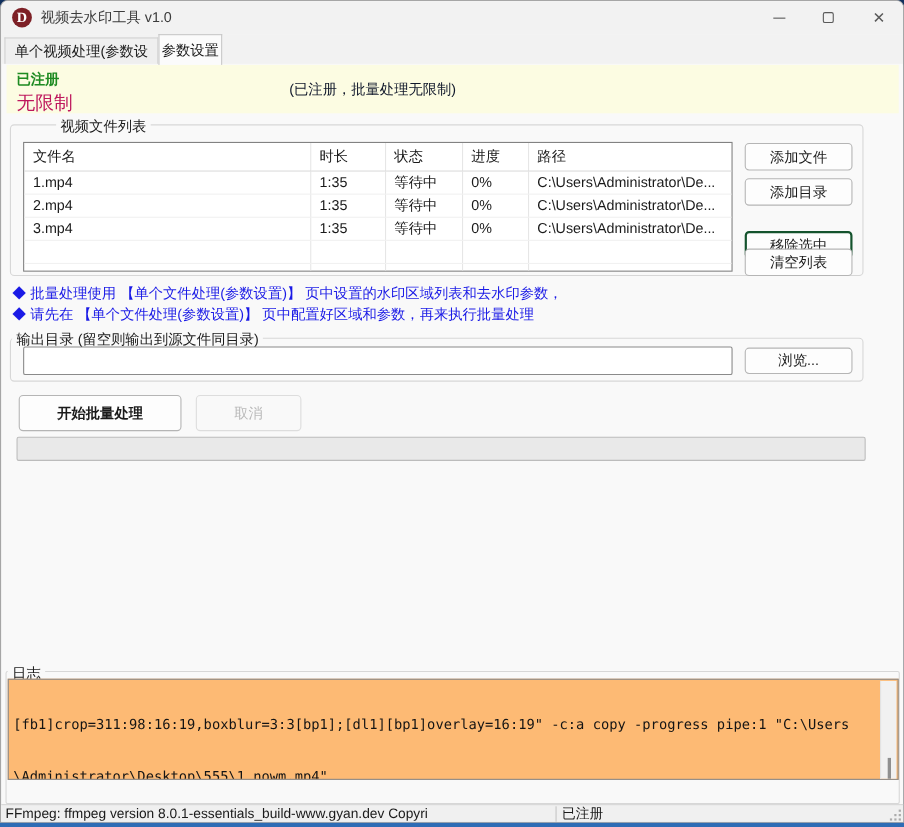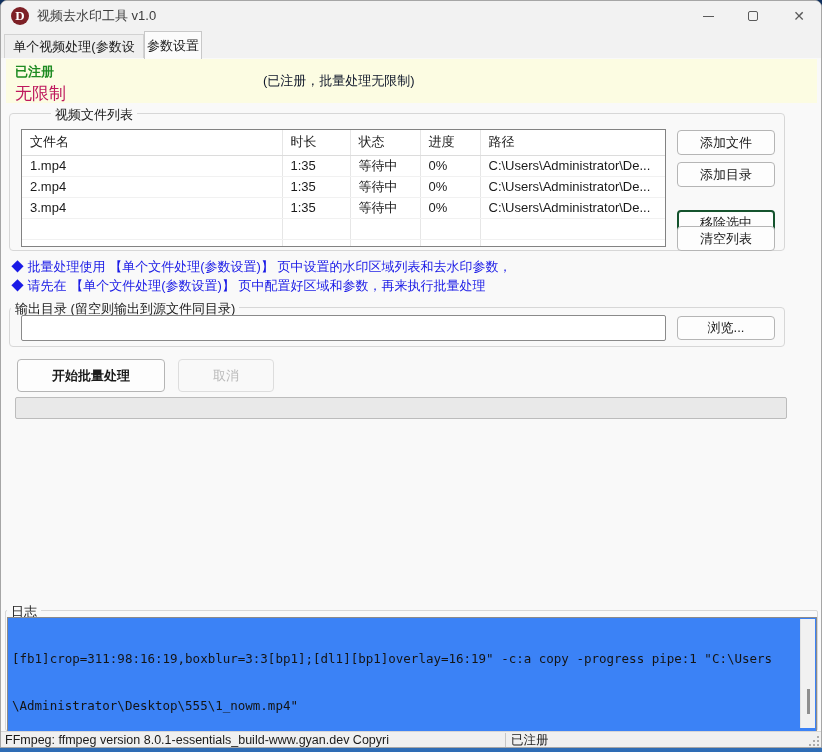"[fb1]crop=311:98:16:19,boxblur=3:3[bp1];" .logbox { background: #3b82f6 -> #fdba74; height: 115px -> 92px }
